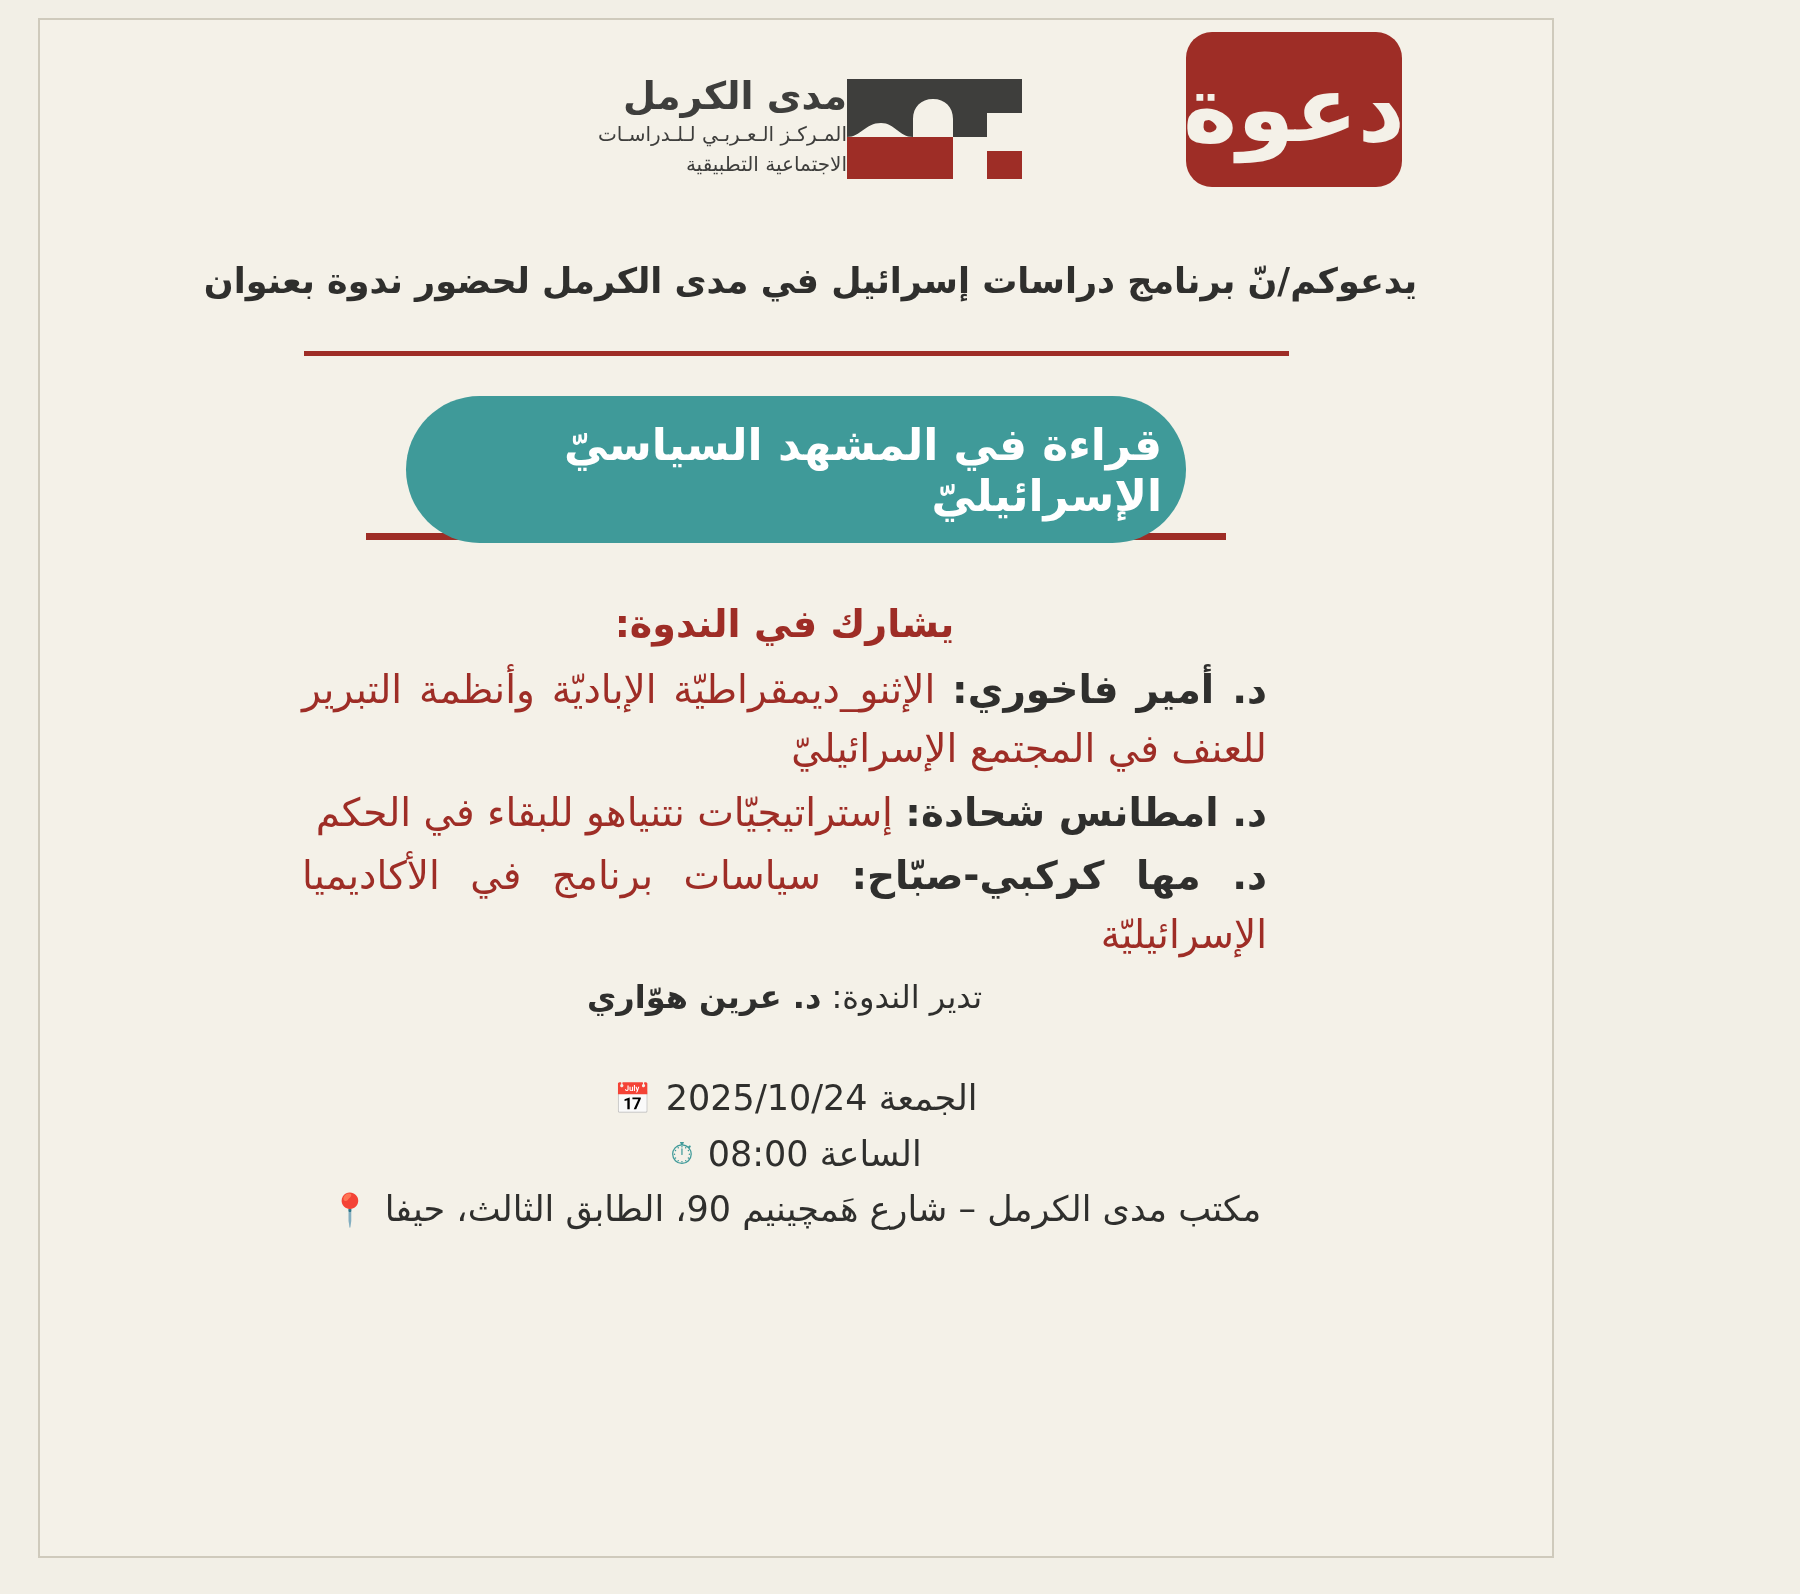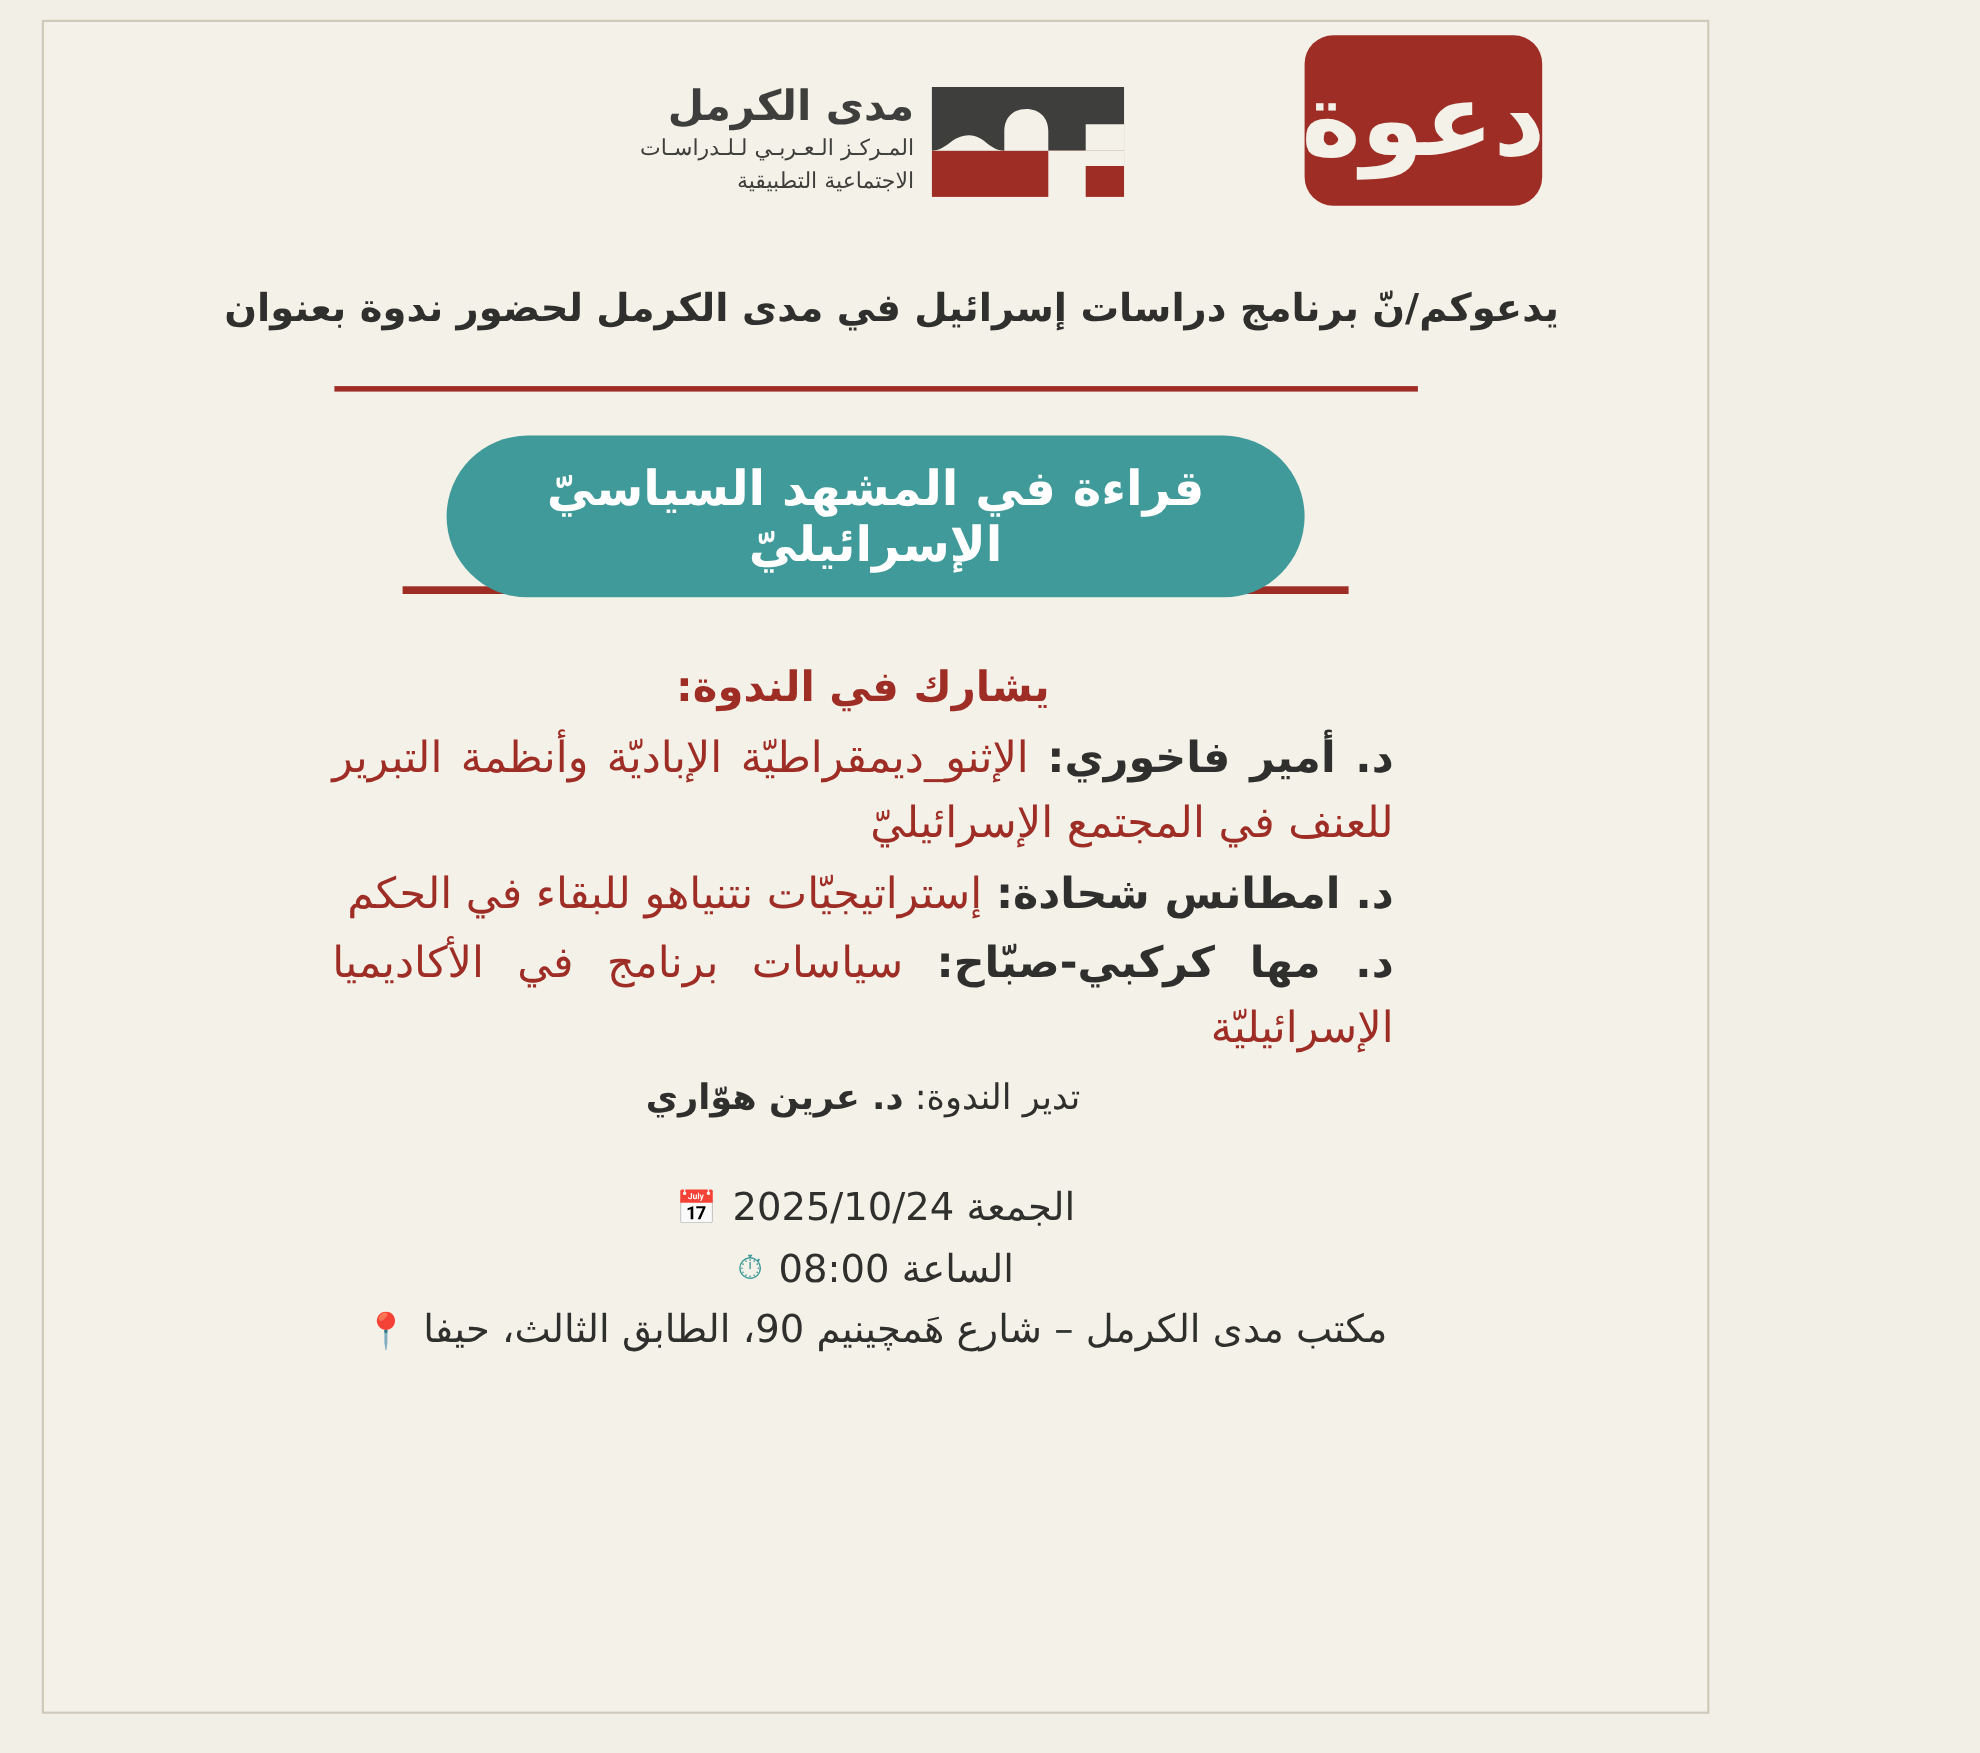"مدى الكرمل" .brand { gap: 16px -> none }
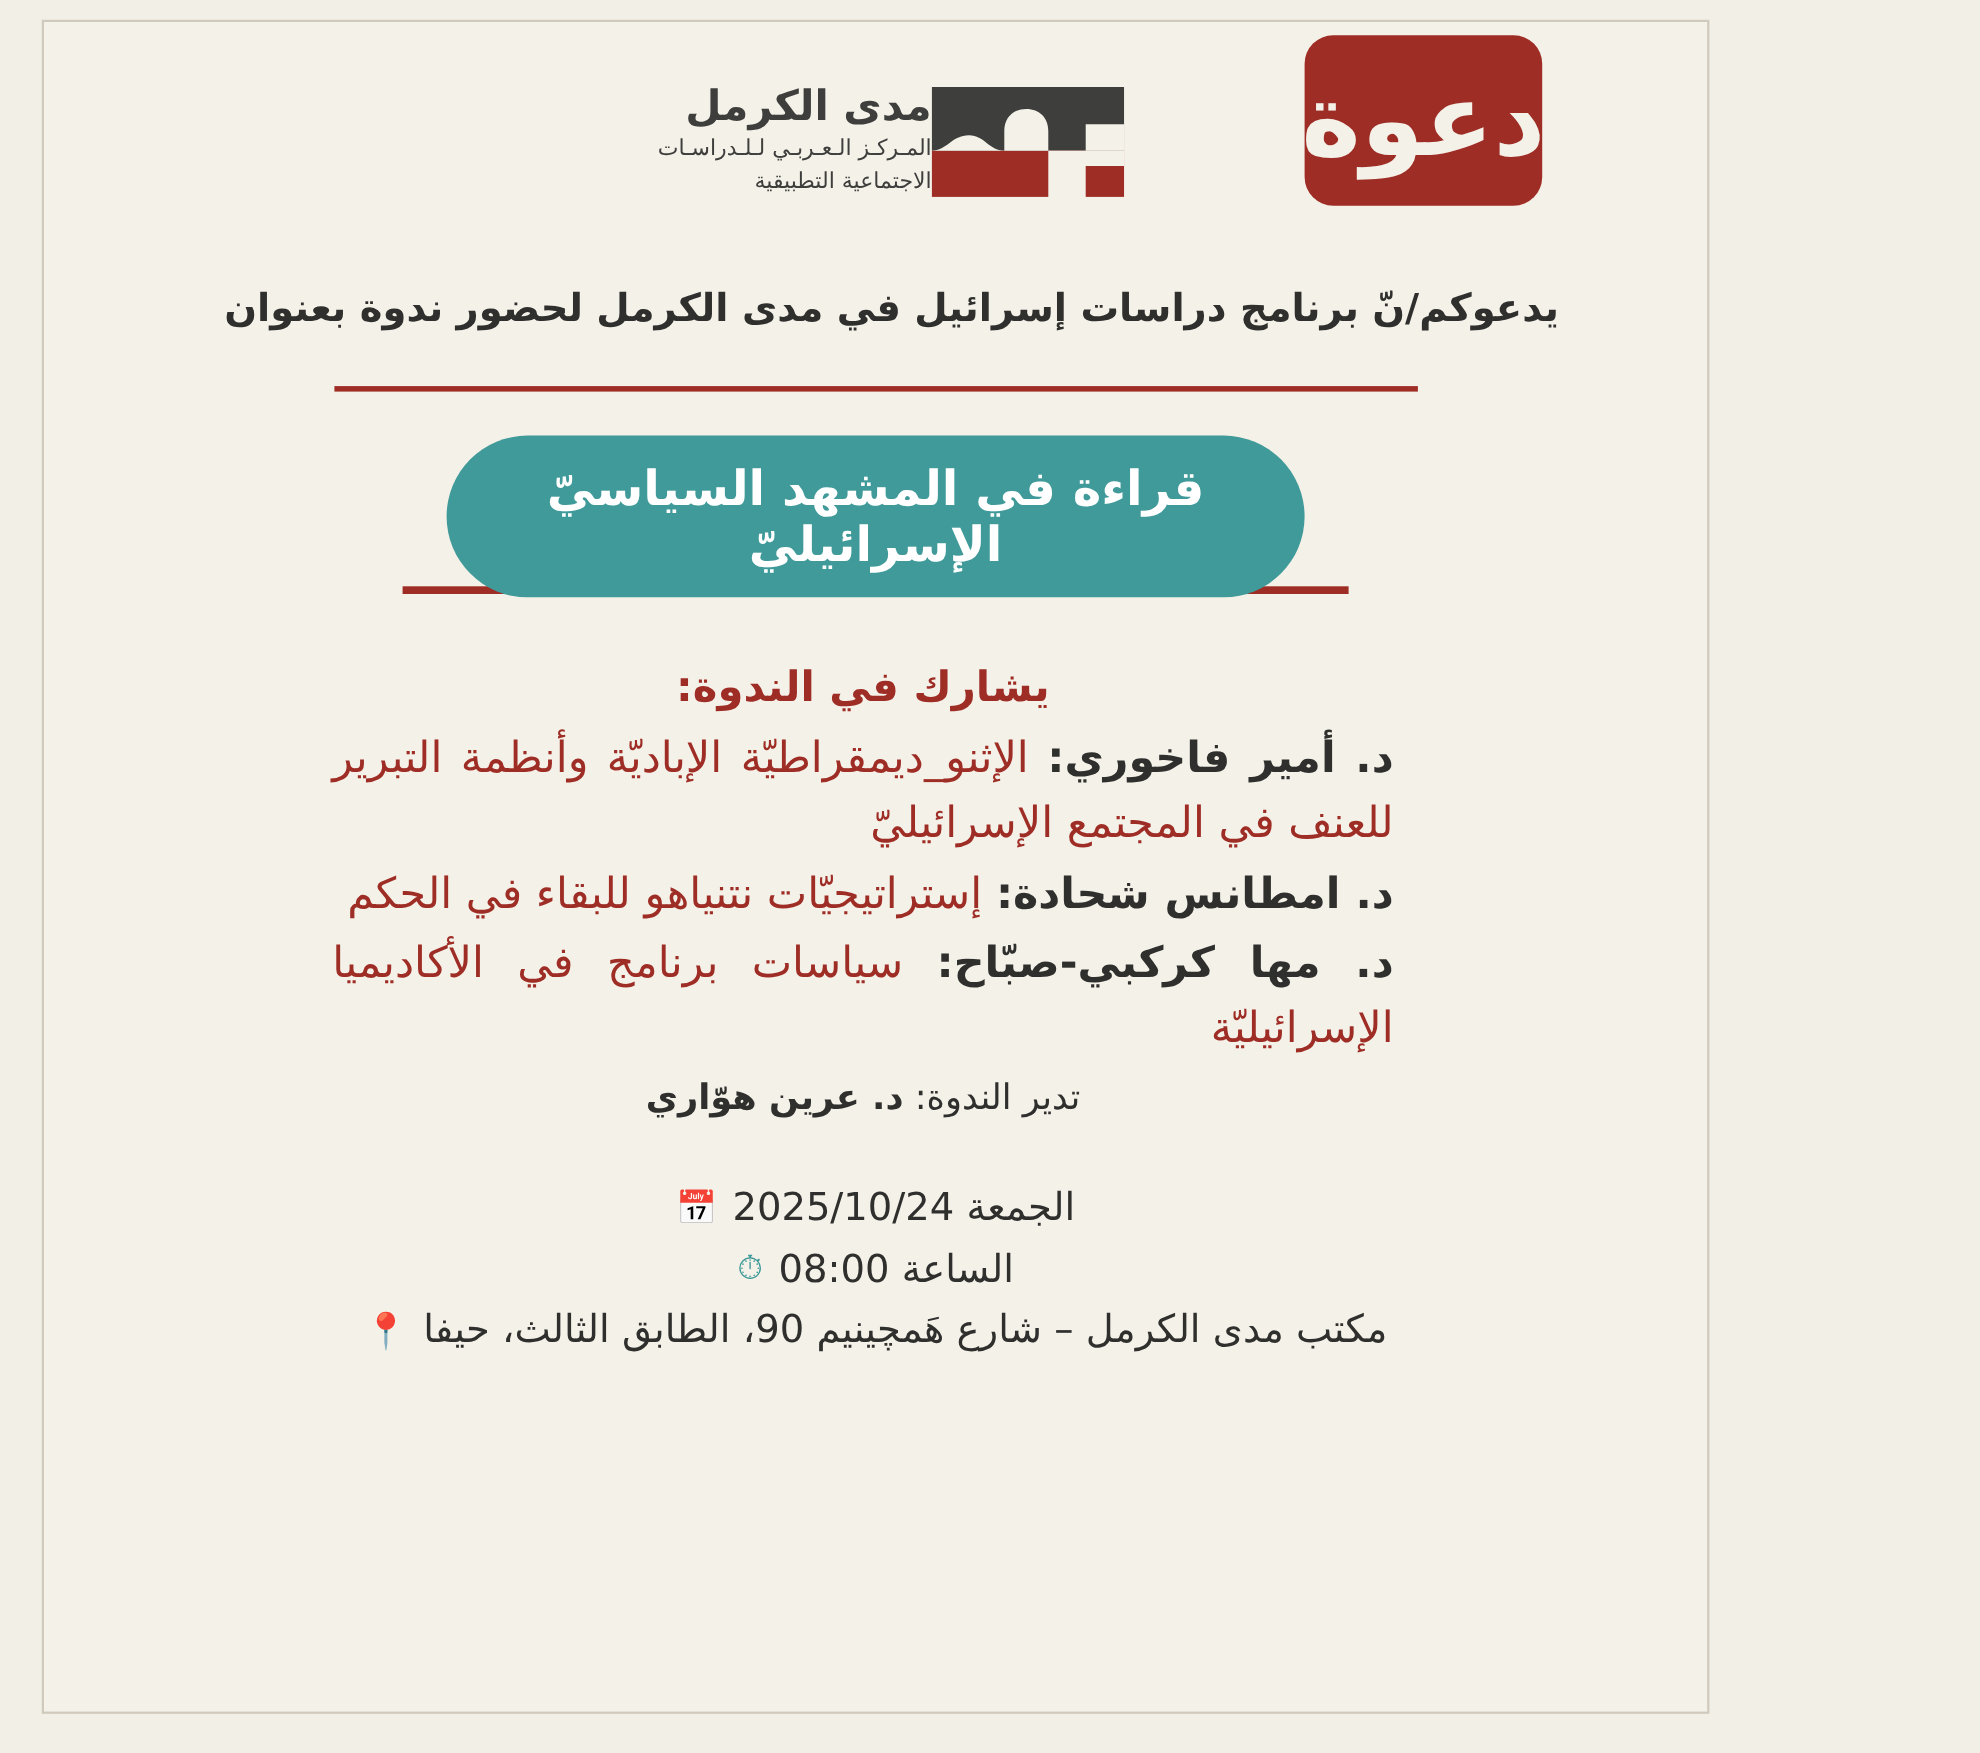"قراءة في المشهد السياسيّ الإسرائيليّ" .pill { text-align: center -> right }
